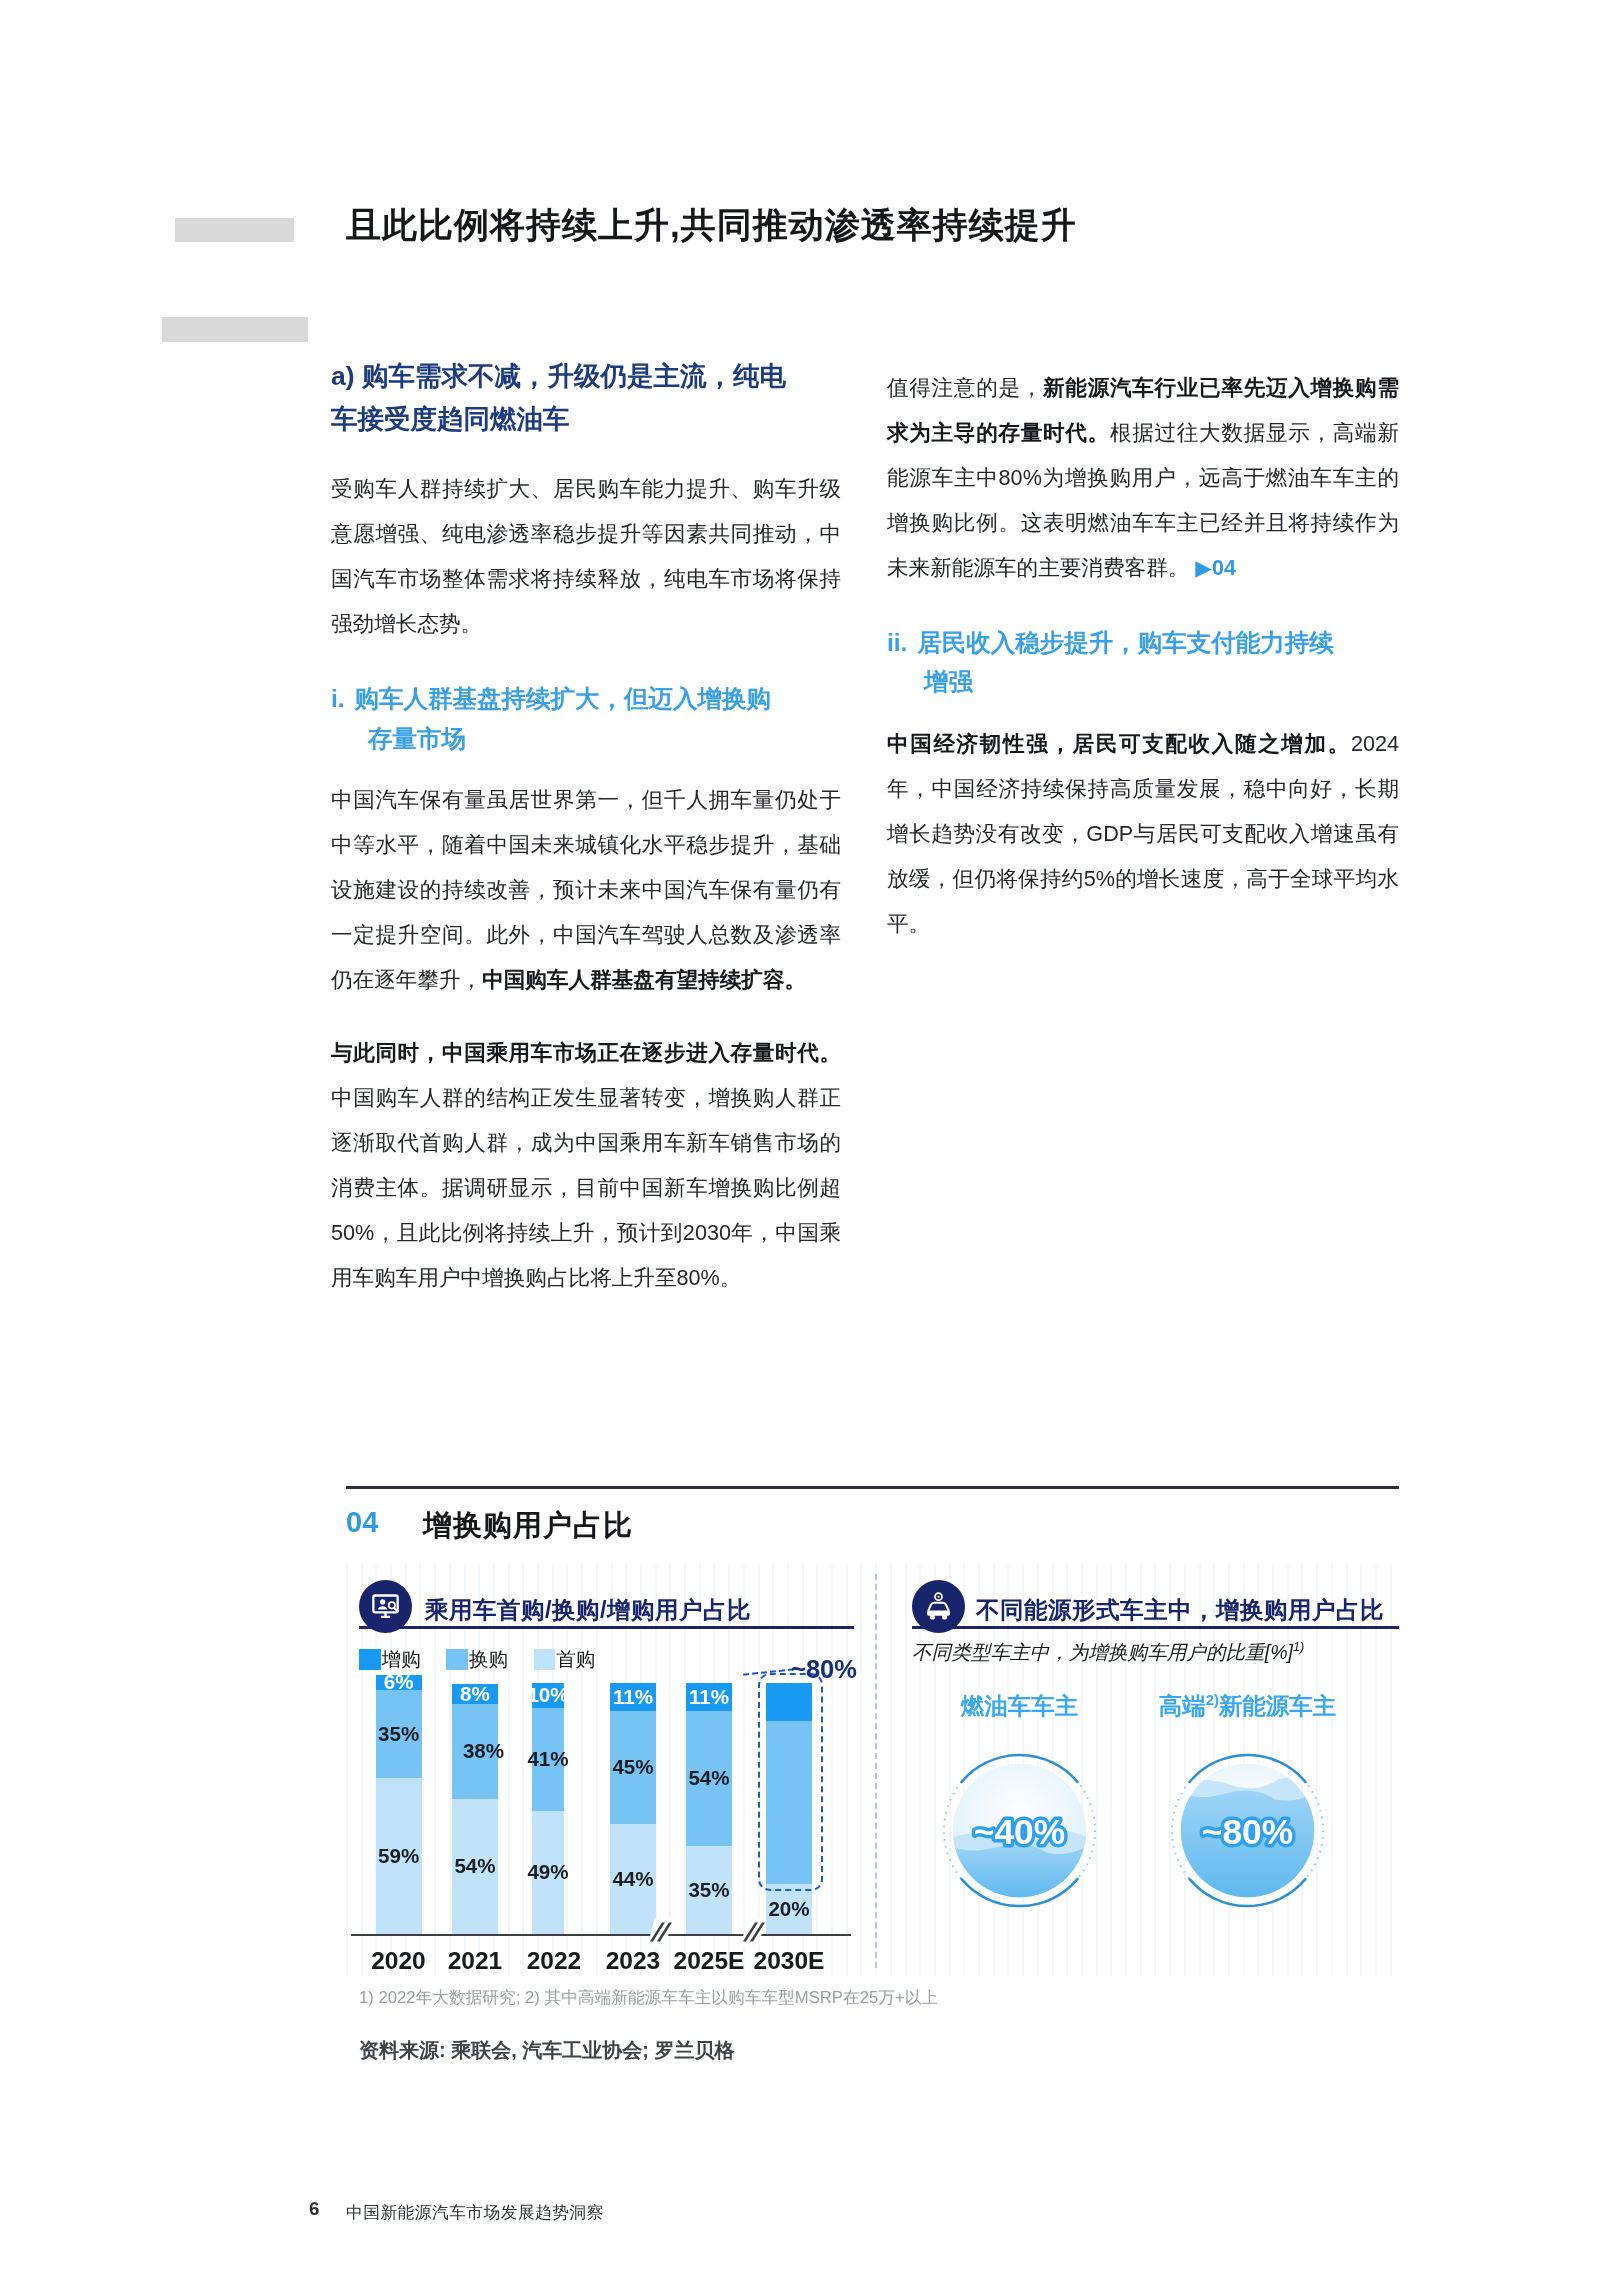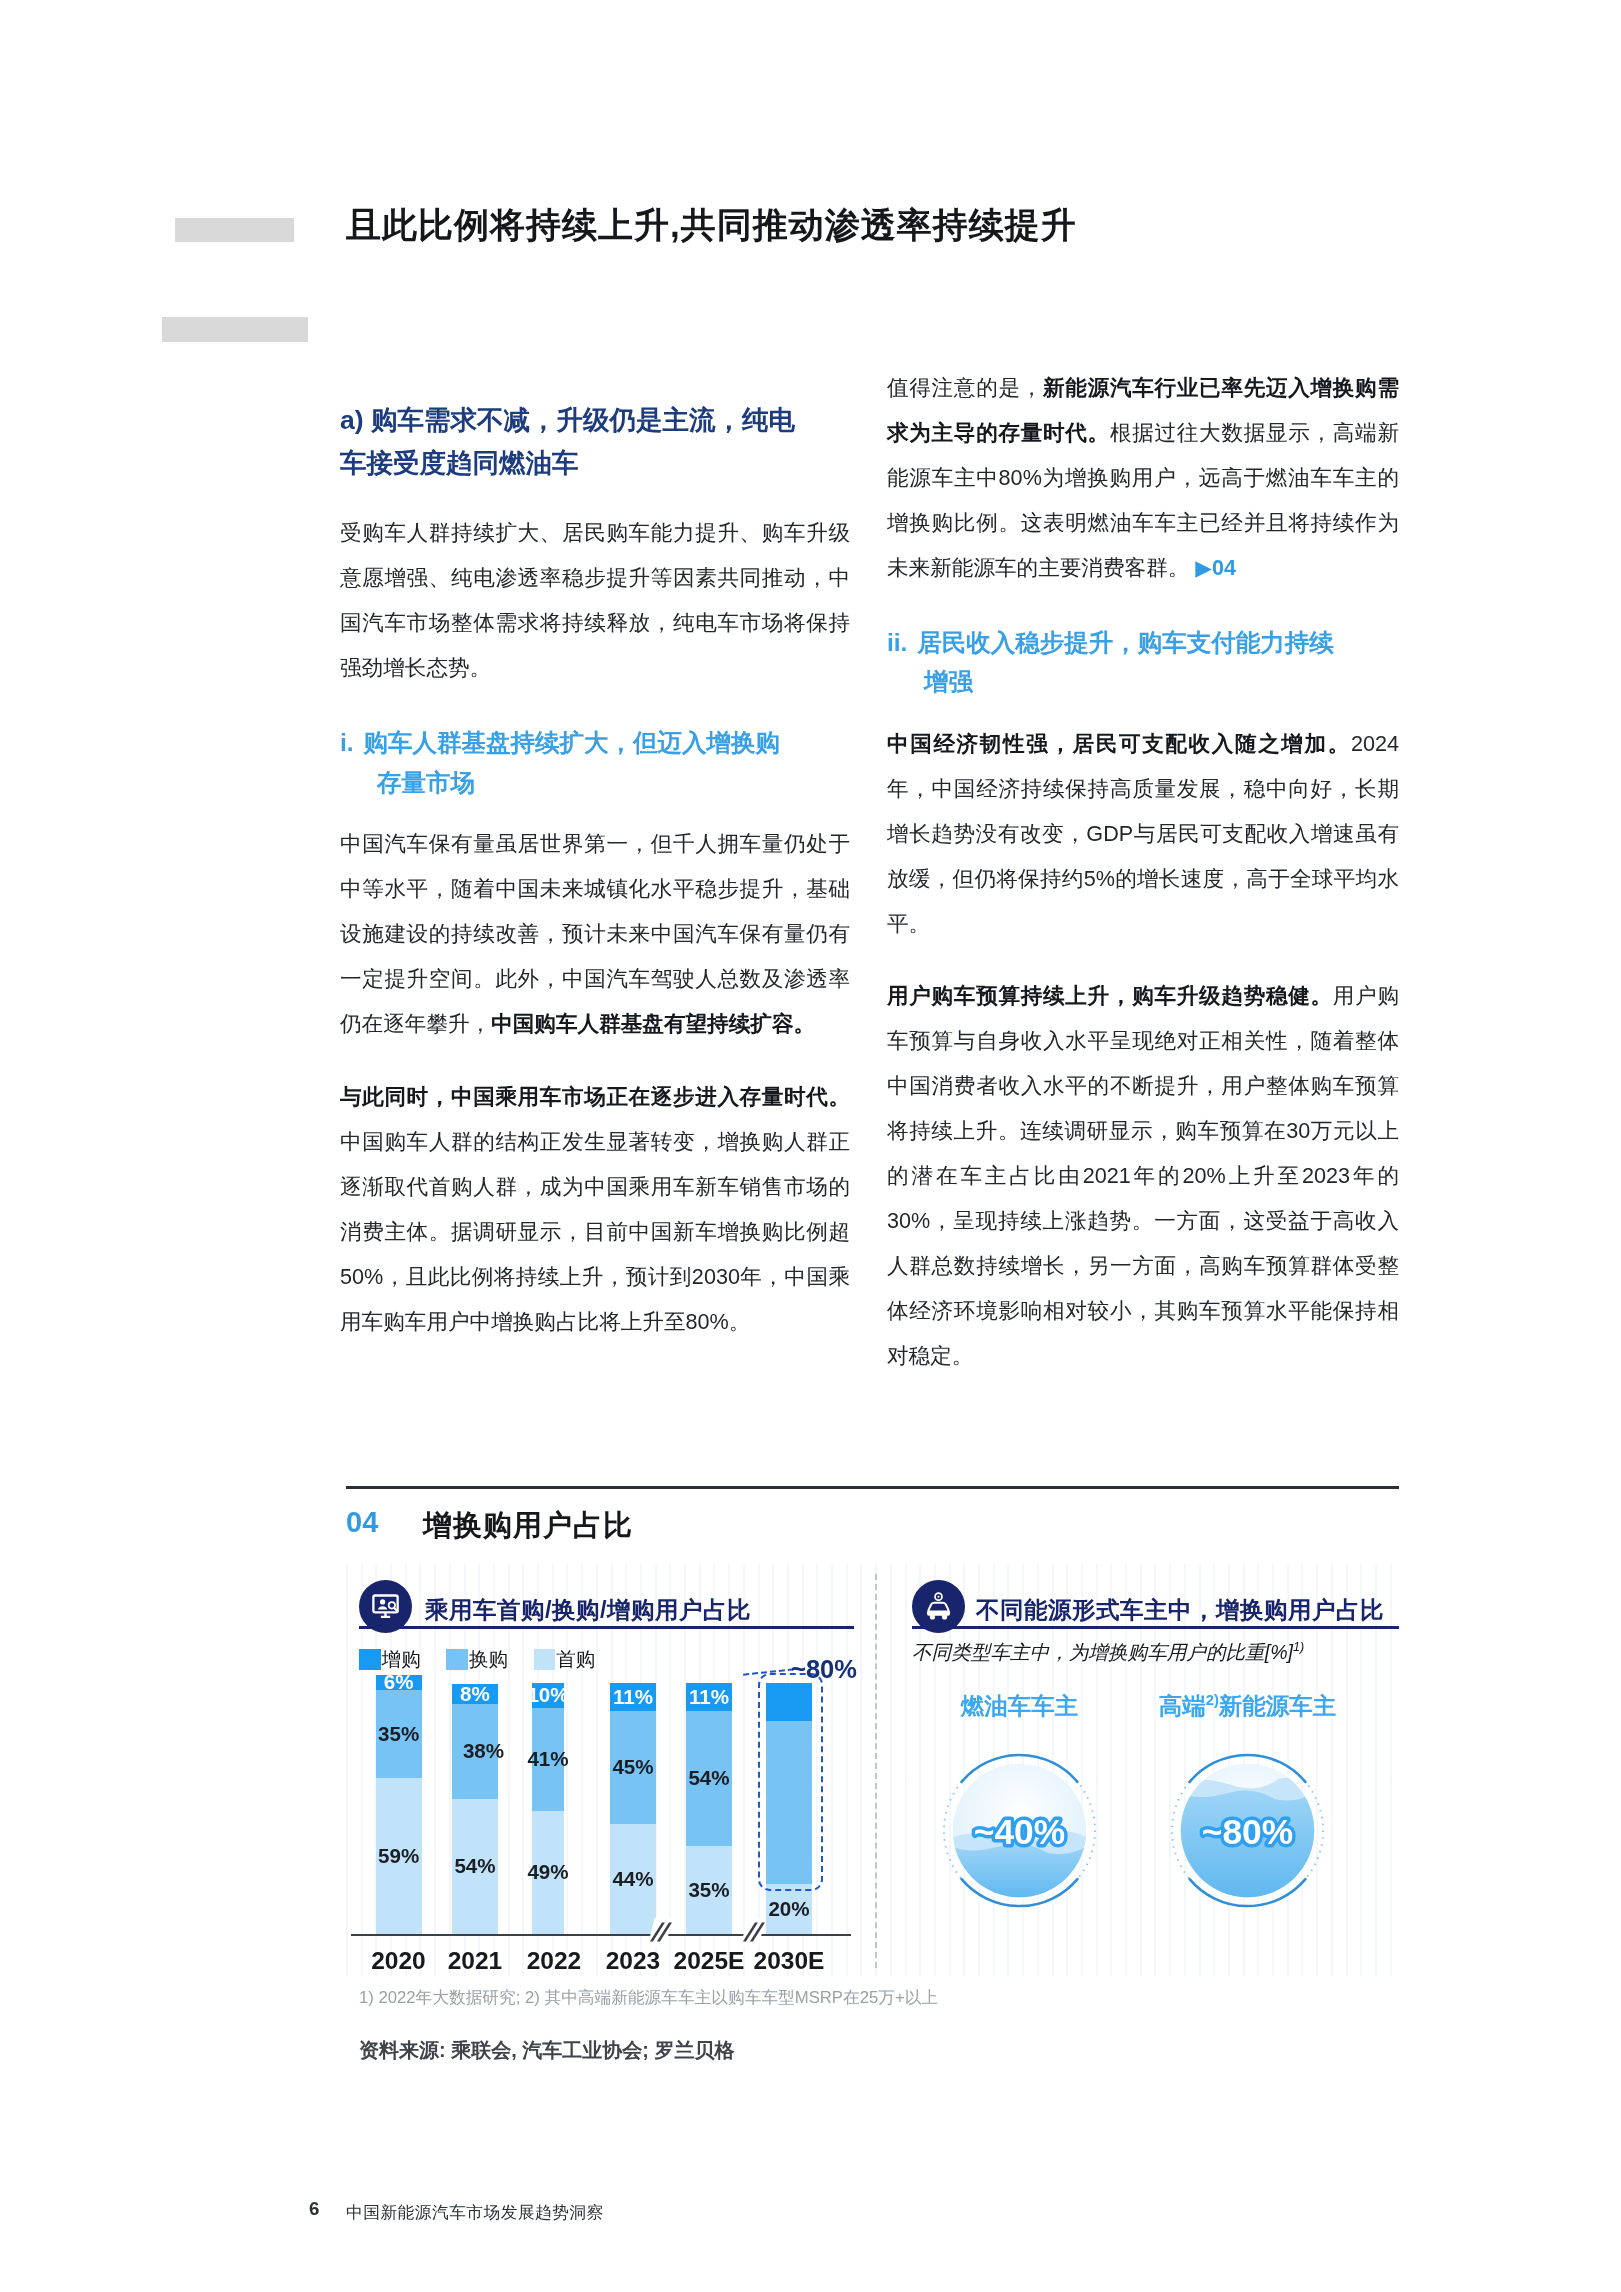"a) 购车需求不减，升级仍是主流，纯电" .col-left { left: 340px -> 331px; margin-top: 44px -> none }
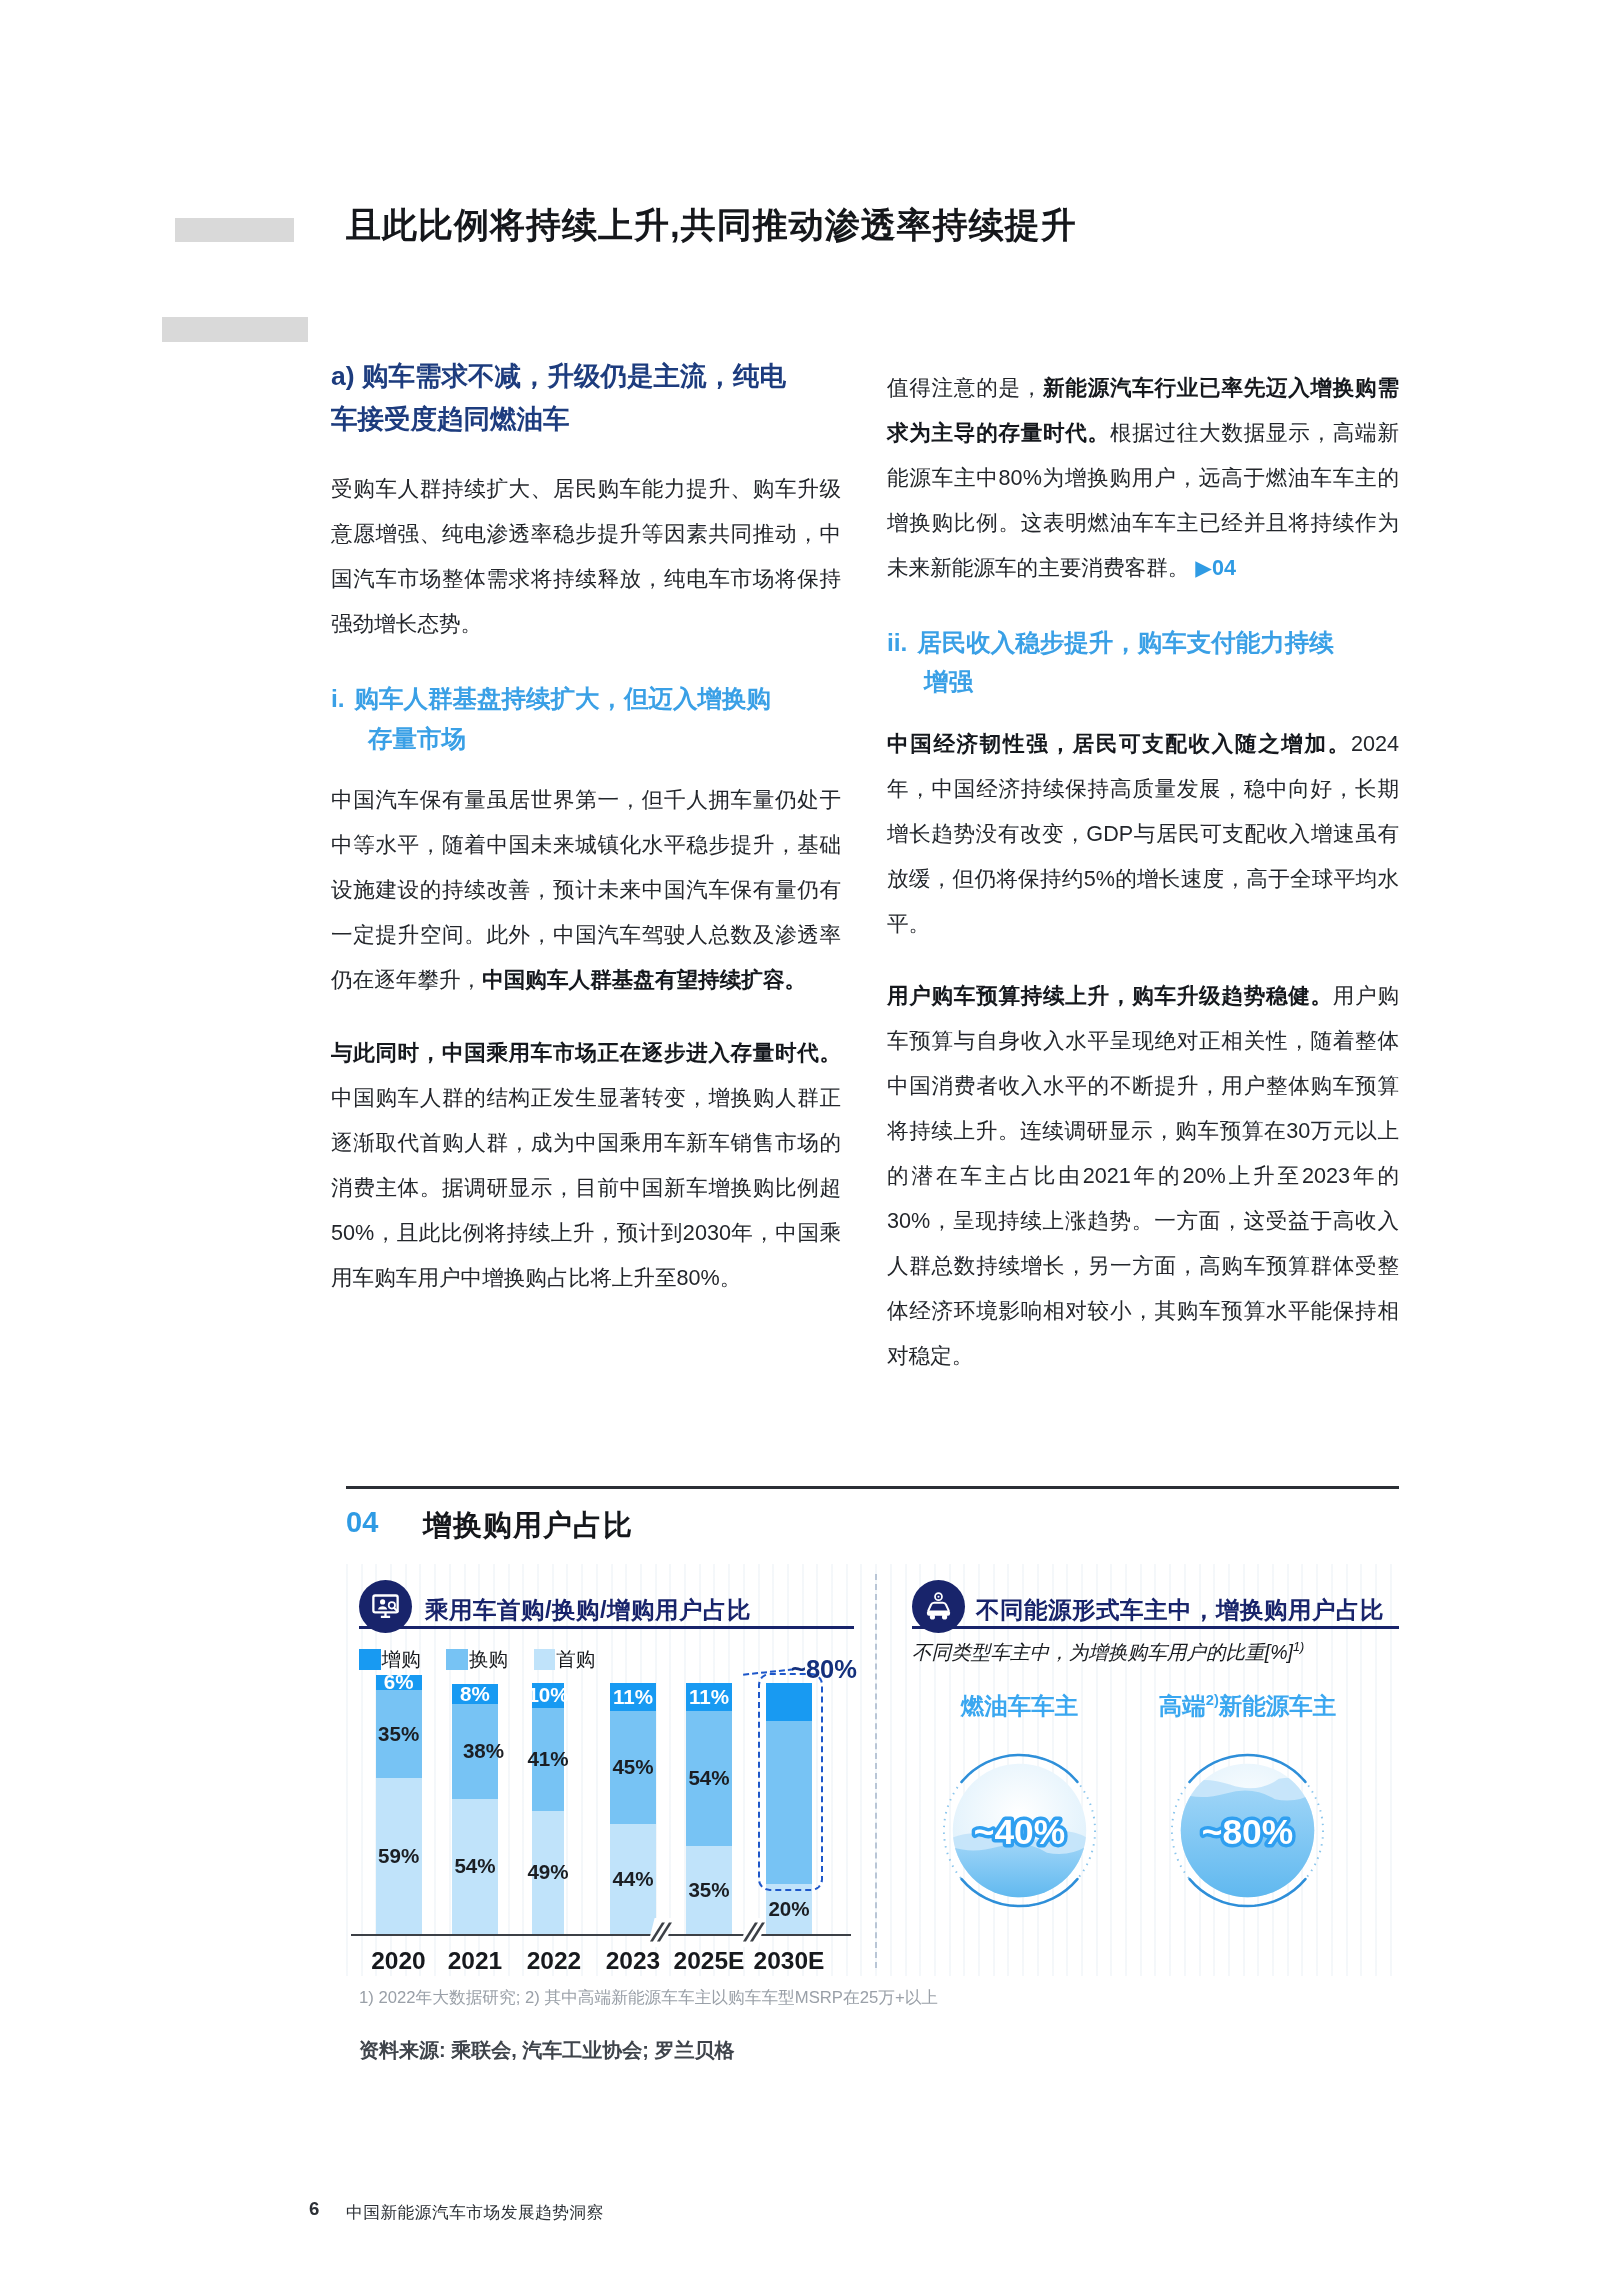"用户购车预算持续上升，购车升级趋势稳健。用户购车预算与自身收入水平呈现绝对正相关" p.body { html: <p><span>用户购车预算持续上升，购车升级趋势稳健。</span><span>用户购车预算与自身收入水平呈现绝对正相关性，随着整体中国消费者收入水平的不断提升，用户整体购车预算将持续上升。连续调研显示，购车预算在30万元以上的潜在车主占比由2021年的20%上升至2023年的30%，呈现持续上涨趋势。一方面，这受益于高收入人群总数持续增长，另一方面，高购车预算群体受整体经济环境影响相对较小，其购车预算水平能保持相对稳定。</span></p> -> none }
